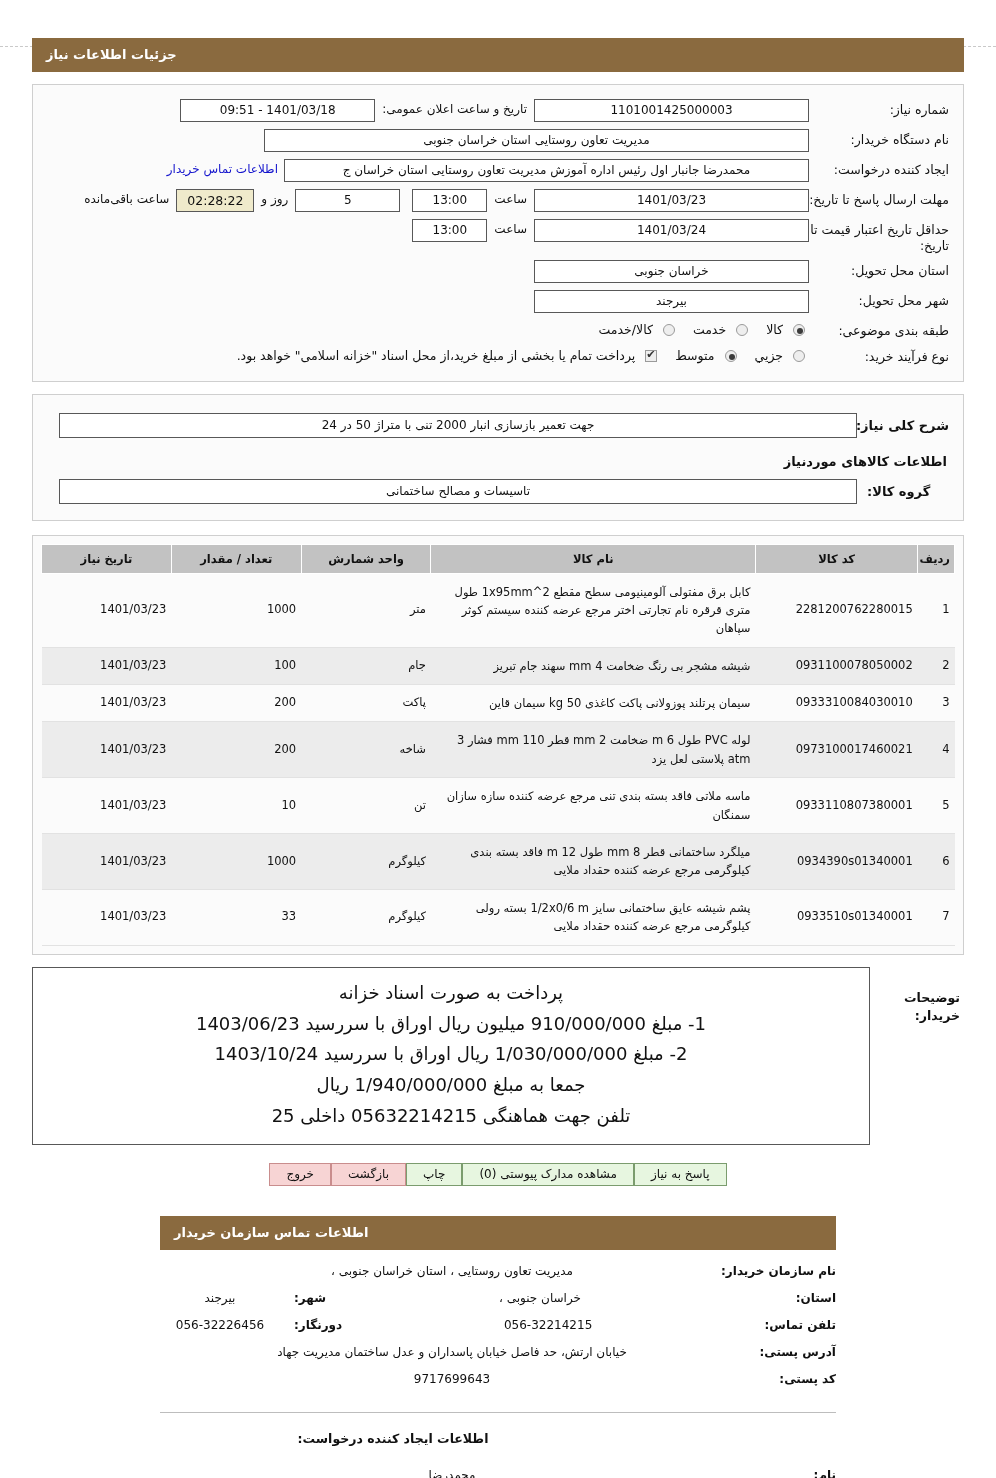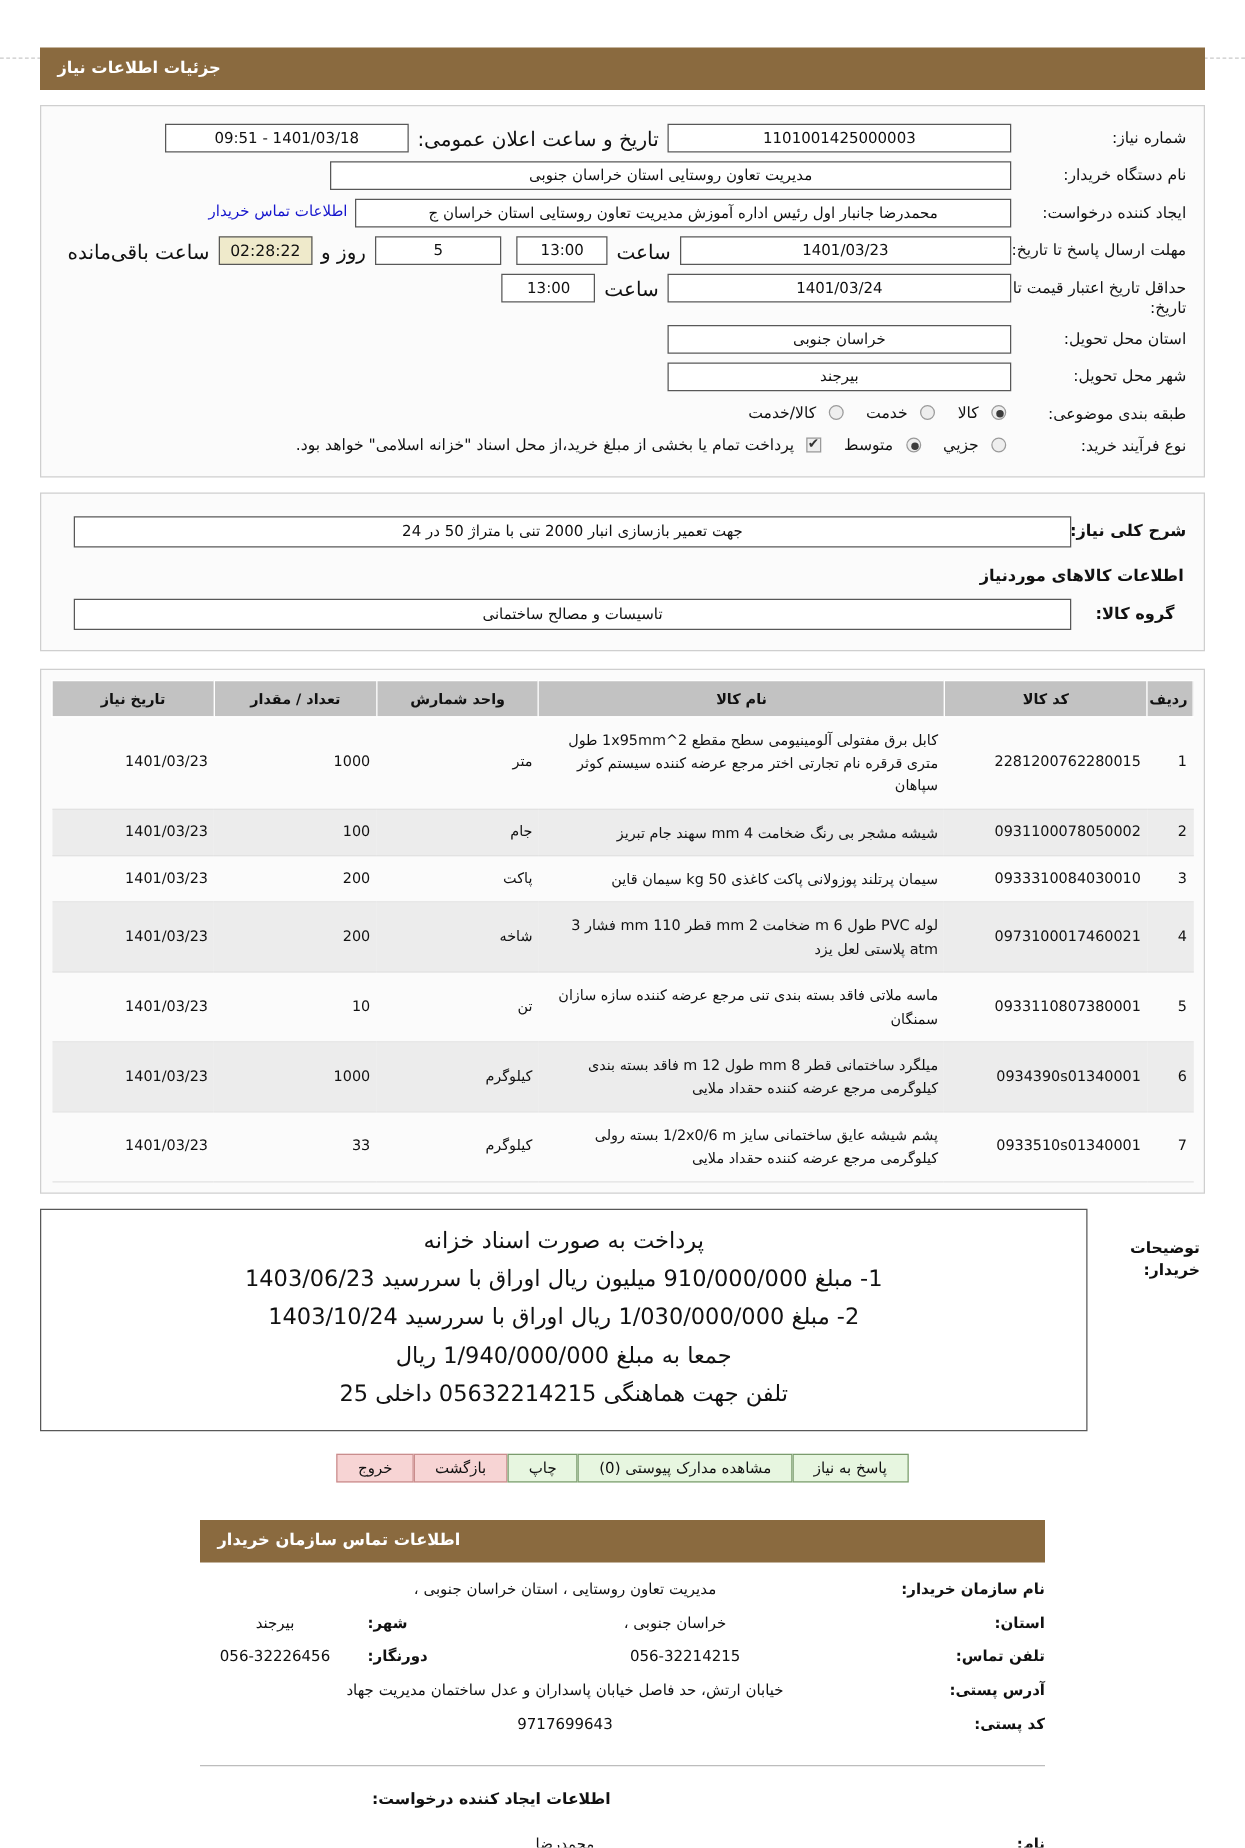"تاریخ و ساعت اعلان عمومی:" .inline-lbl { font-size: 16px -> 12px }
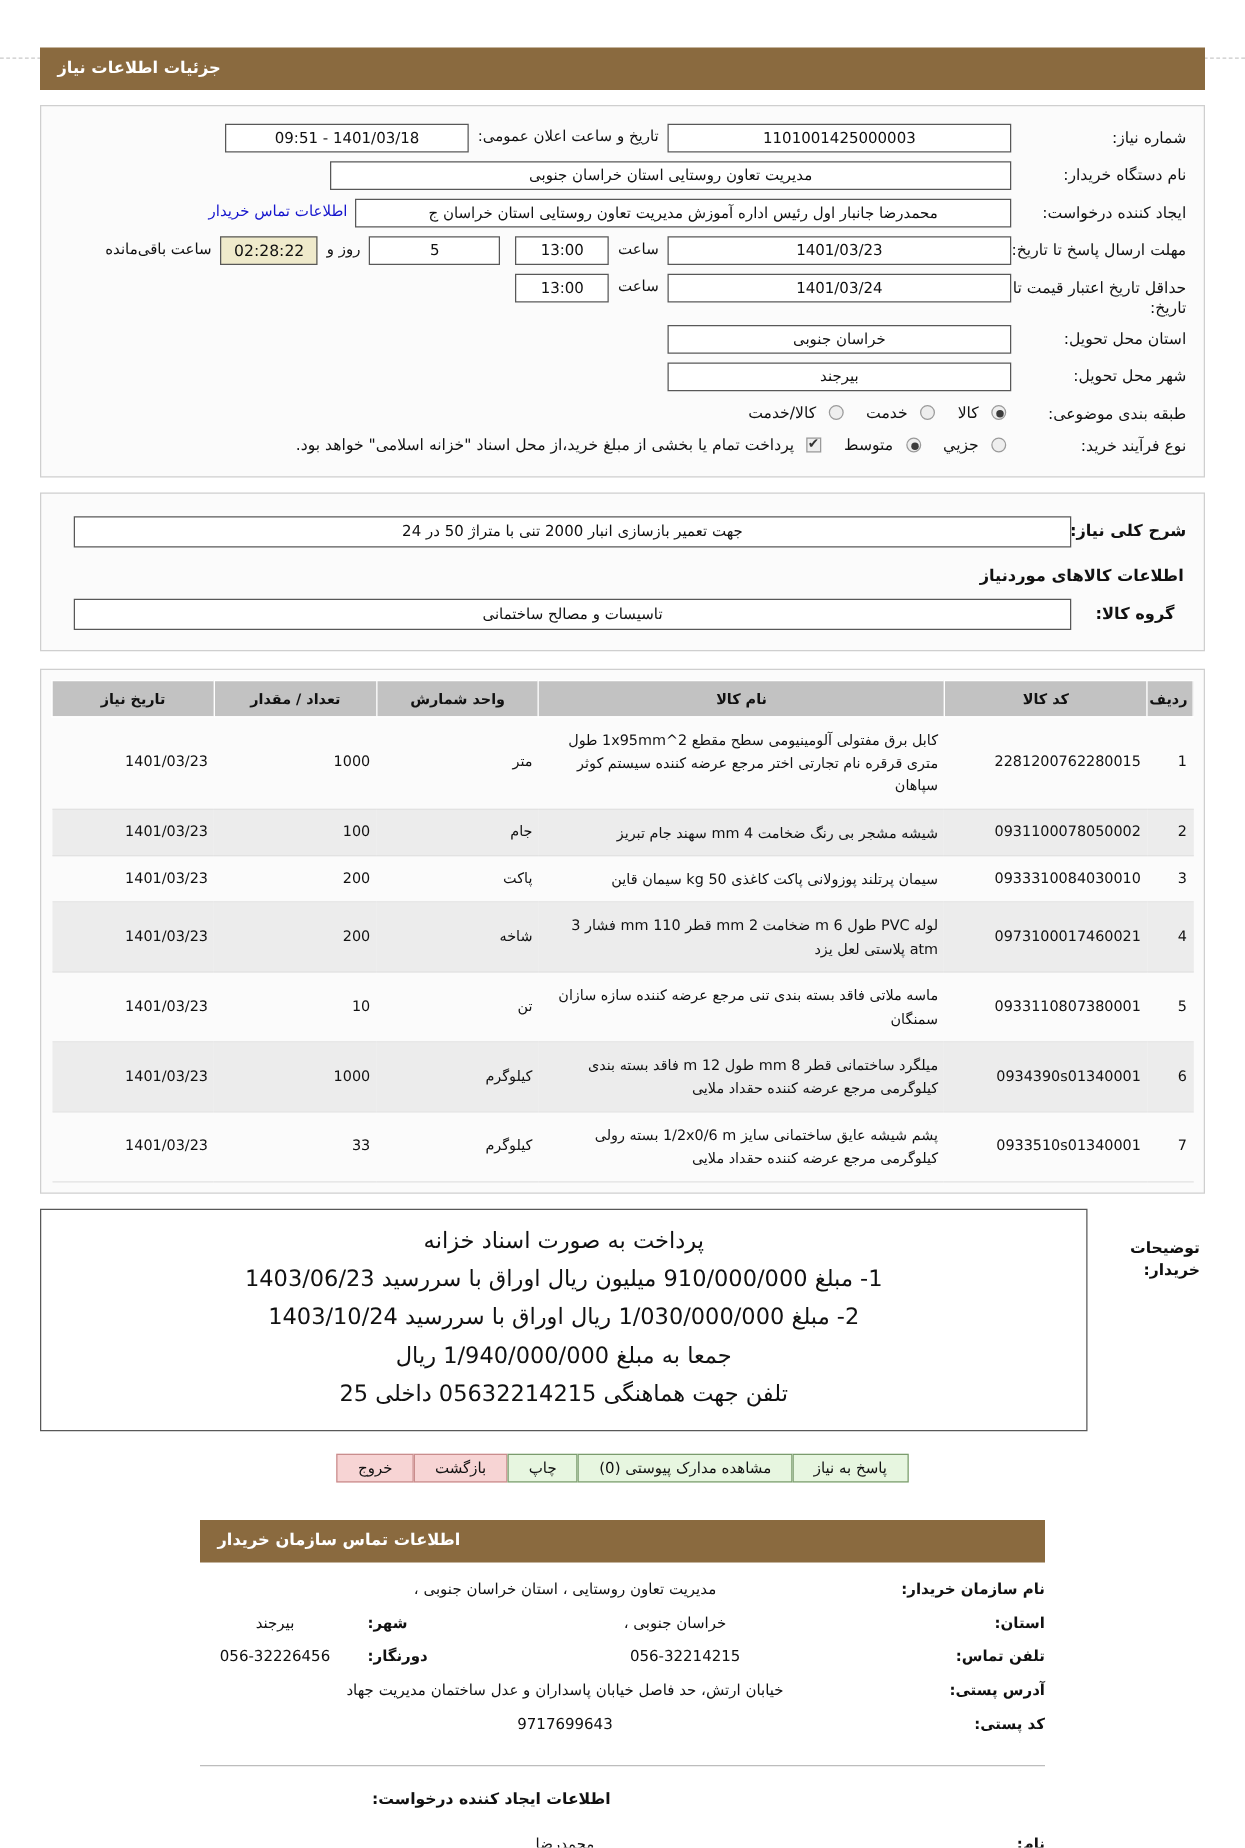"شرح کلی نیاز:" .summary-label { text-align: center -> left }
